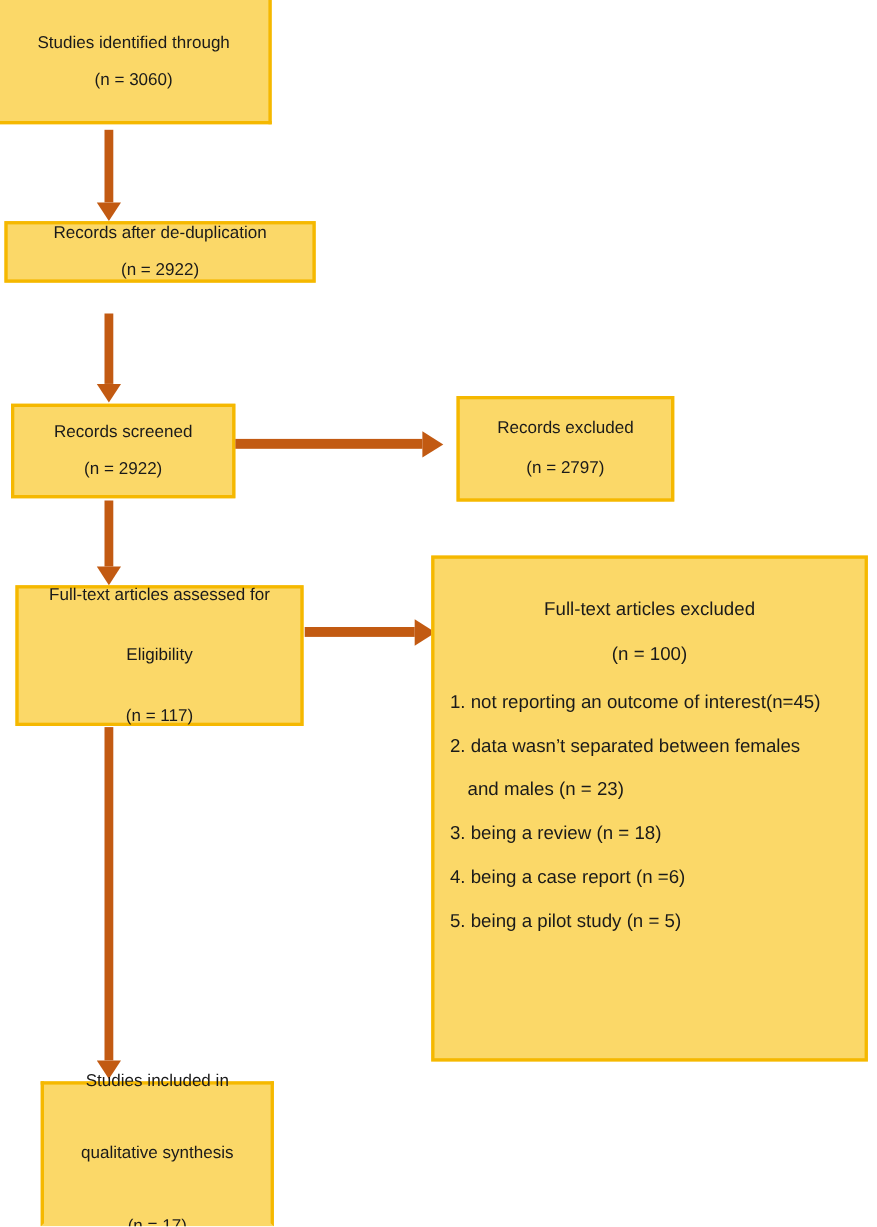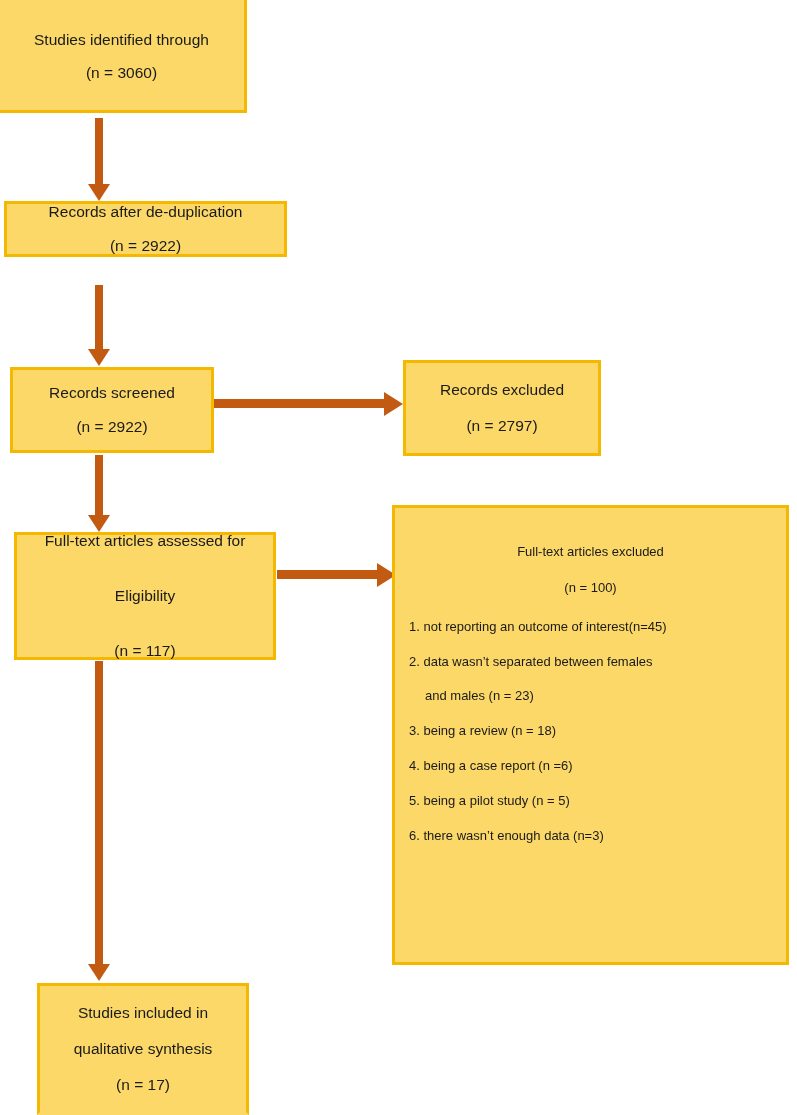"Records excluded" #node-excluded { left: 403px -> 415px }
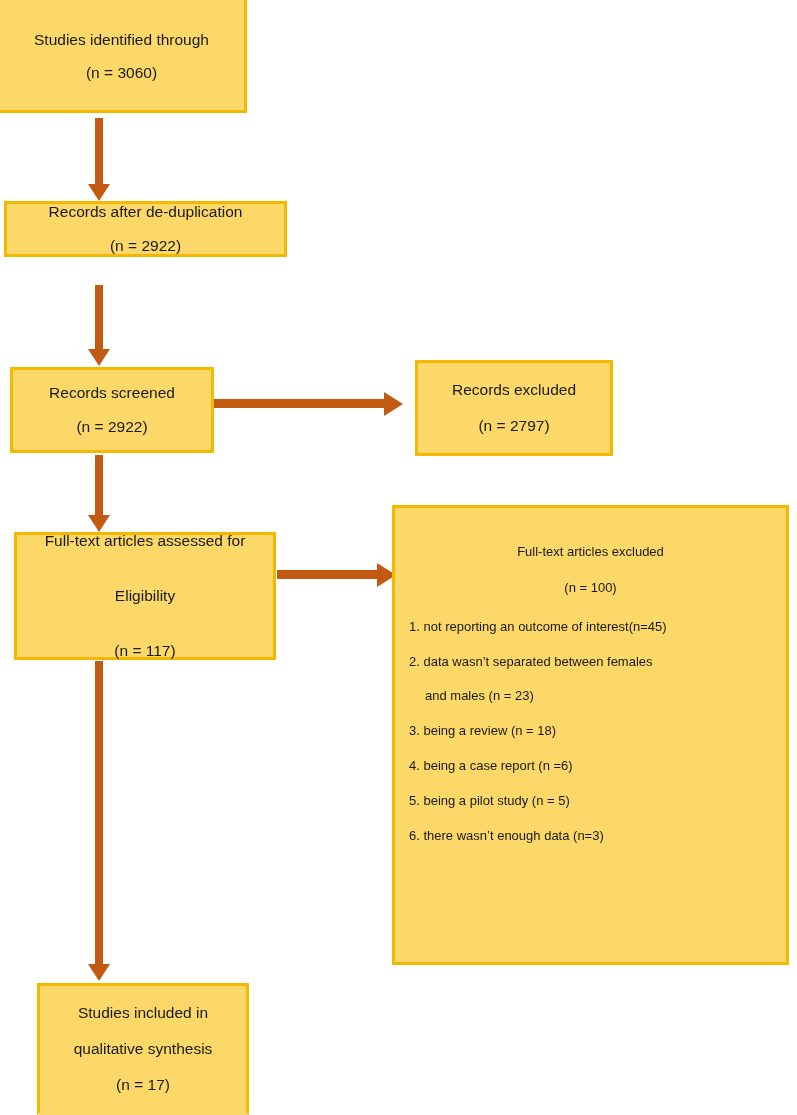"Full-text articles excluded" #node-reasons { font-size: 13px -> 17px }
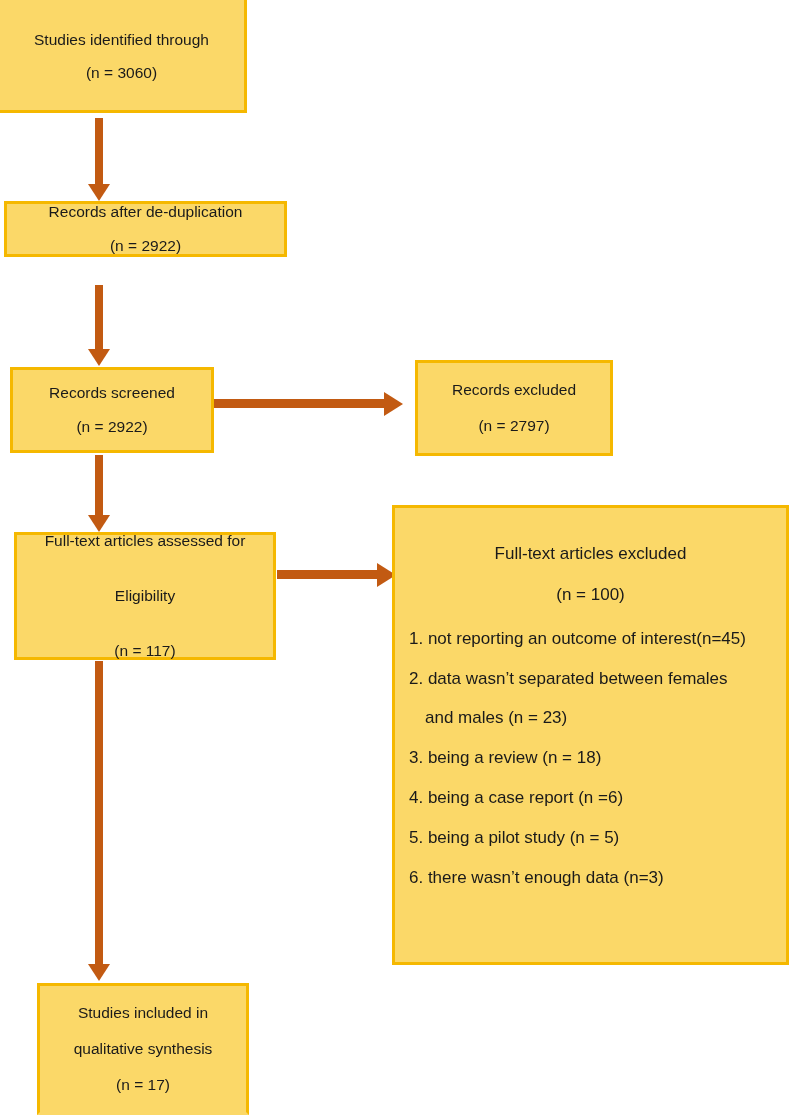"6. there wasn’t enough data" span.reason { html: <span>6. there wasn’t enough data (n=3)</span> -> none }
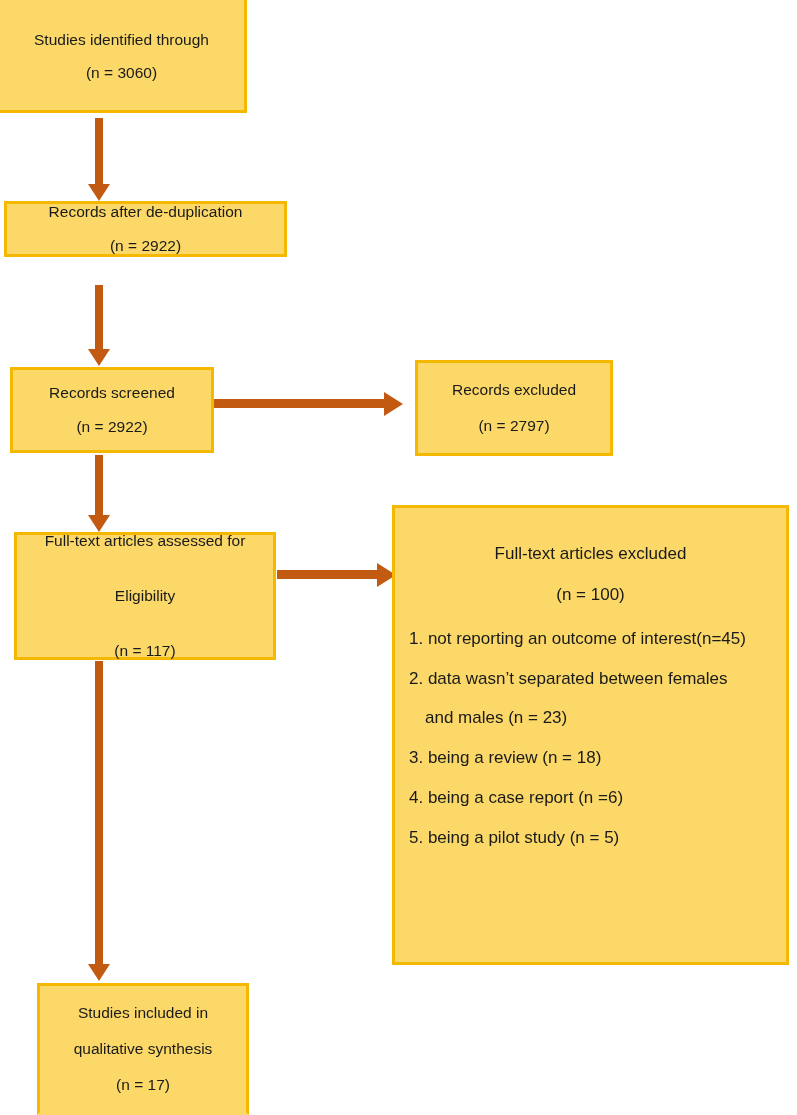"Studies included in" #node-bottom { gap: none -> 30px }
